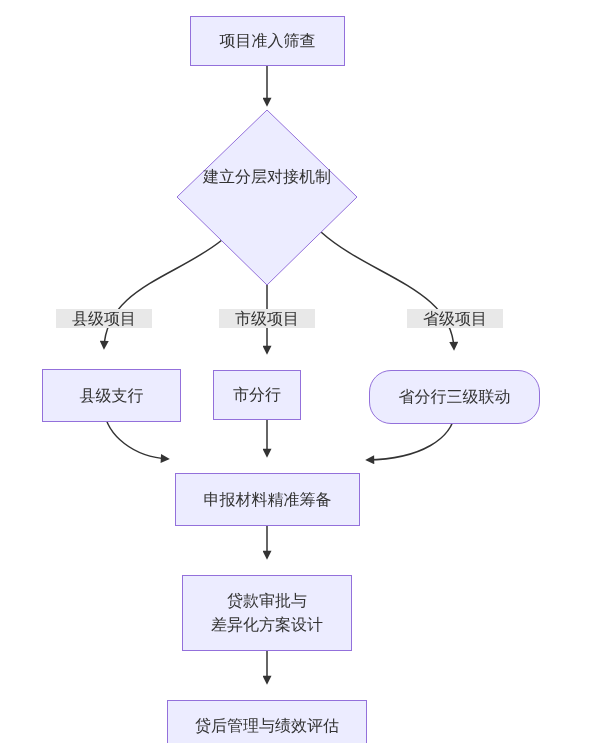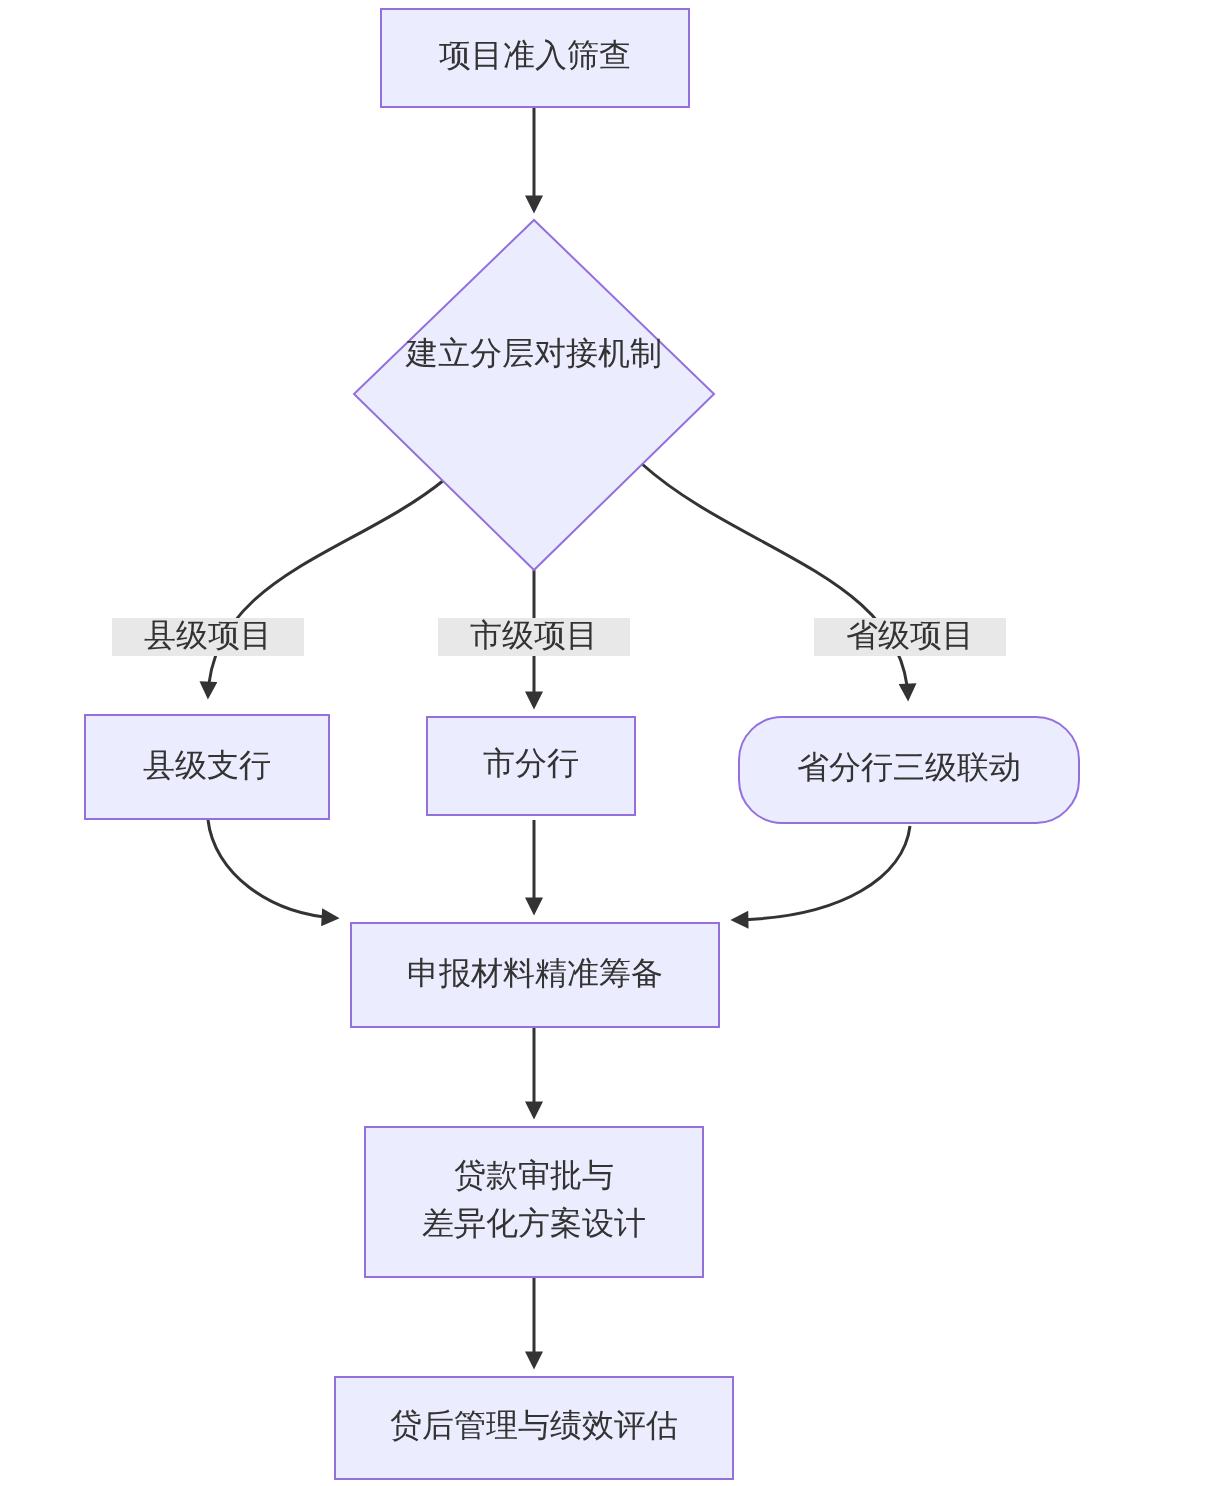"项目准入筛查" .node { margin-top: none -> 12px }
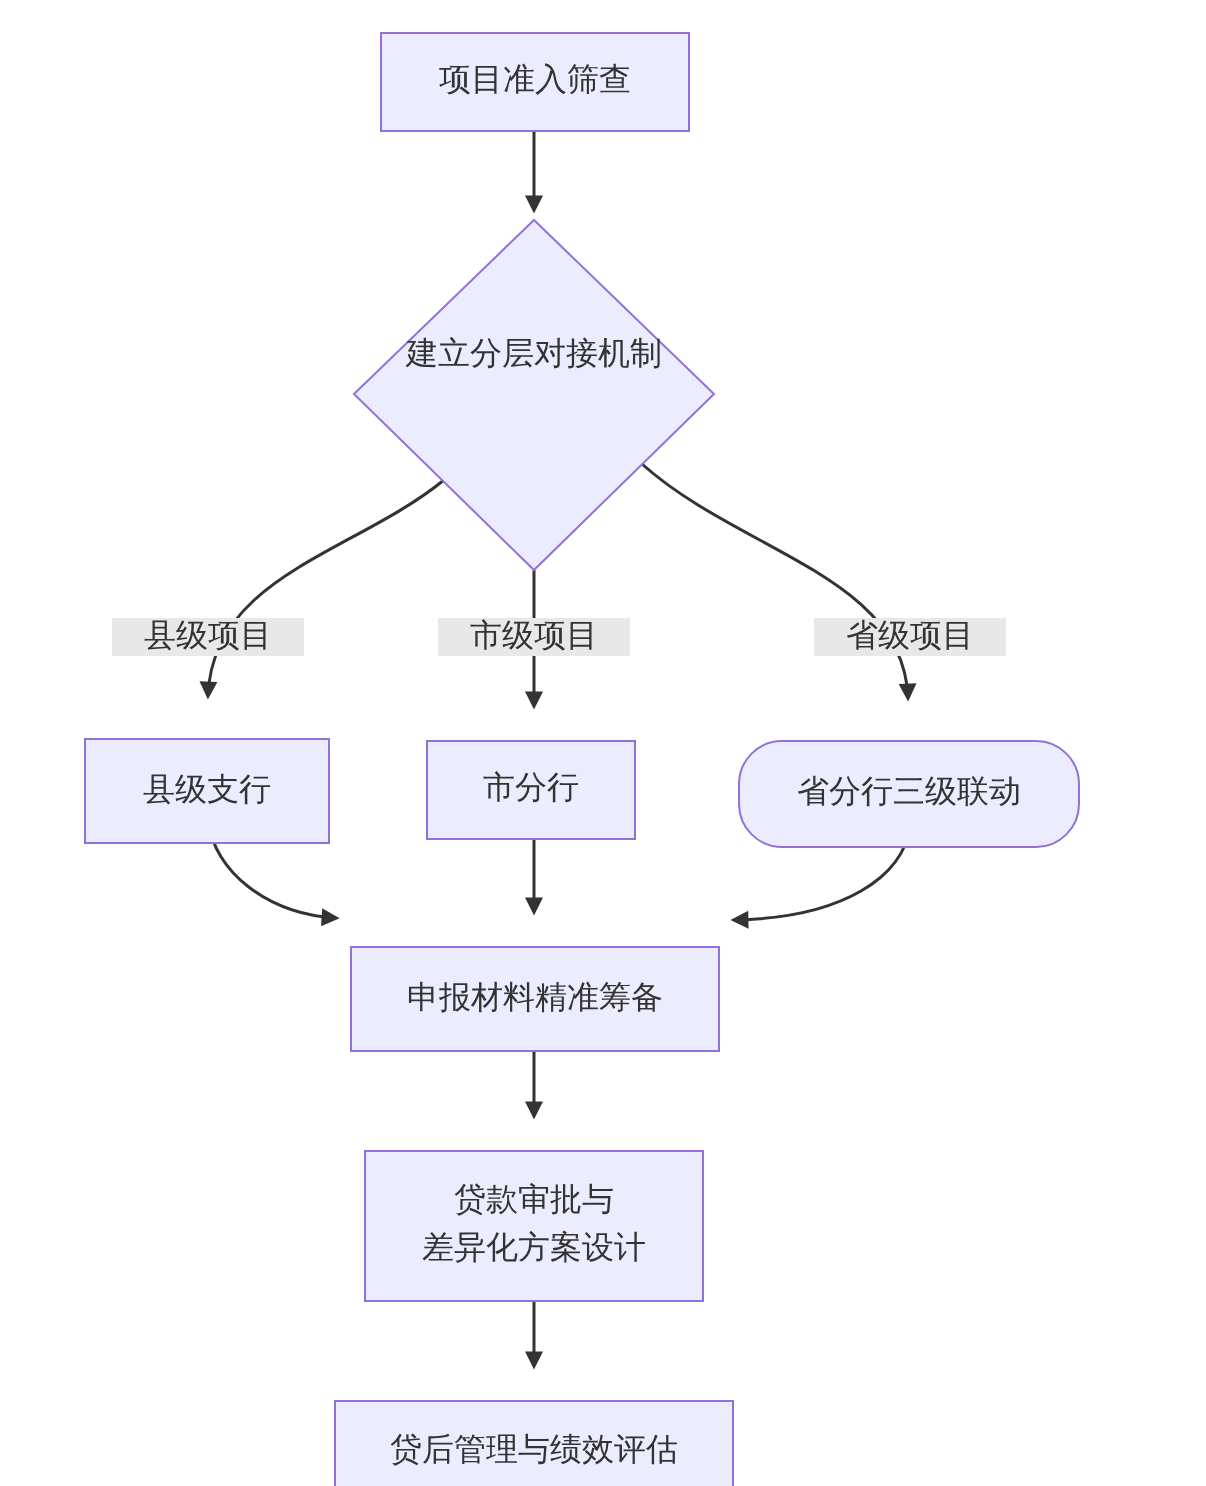"县级支行" #n-county { width: 123px -> 139px }
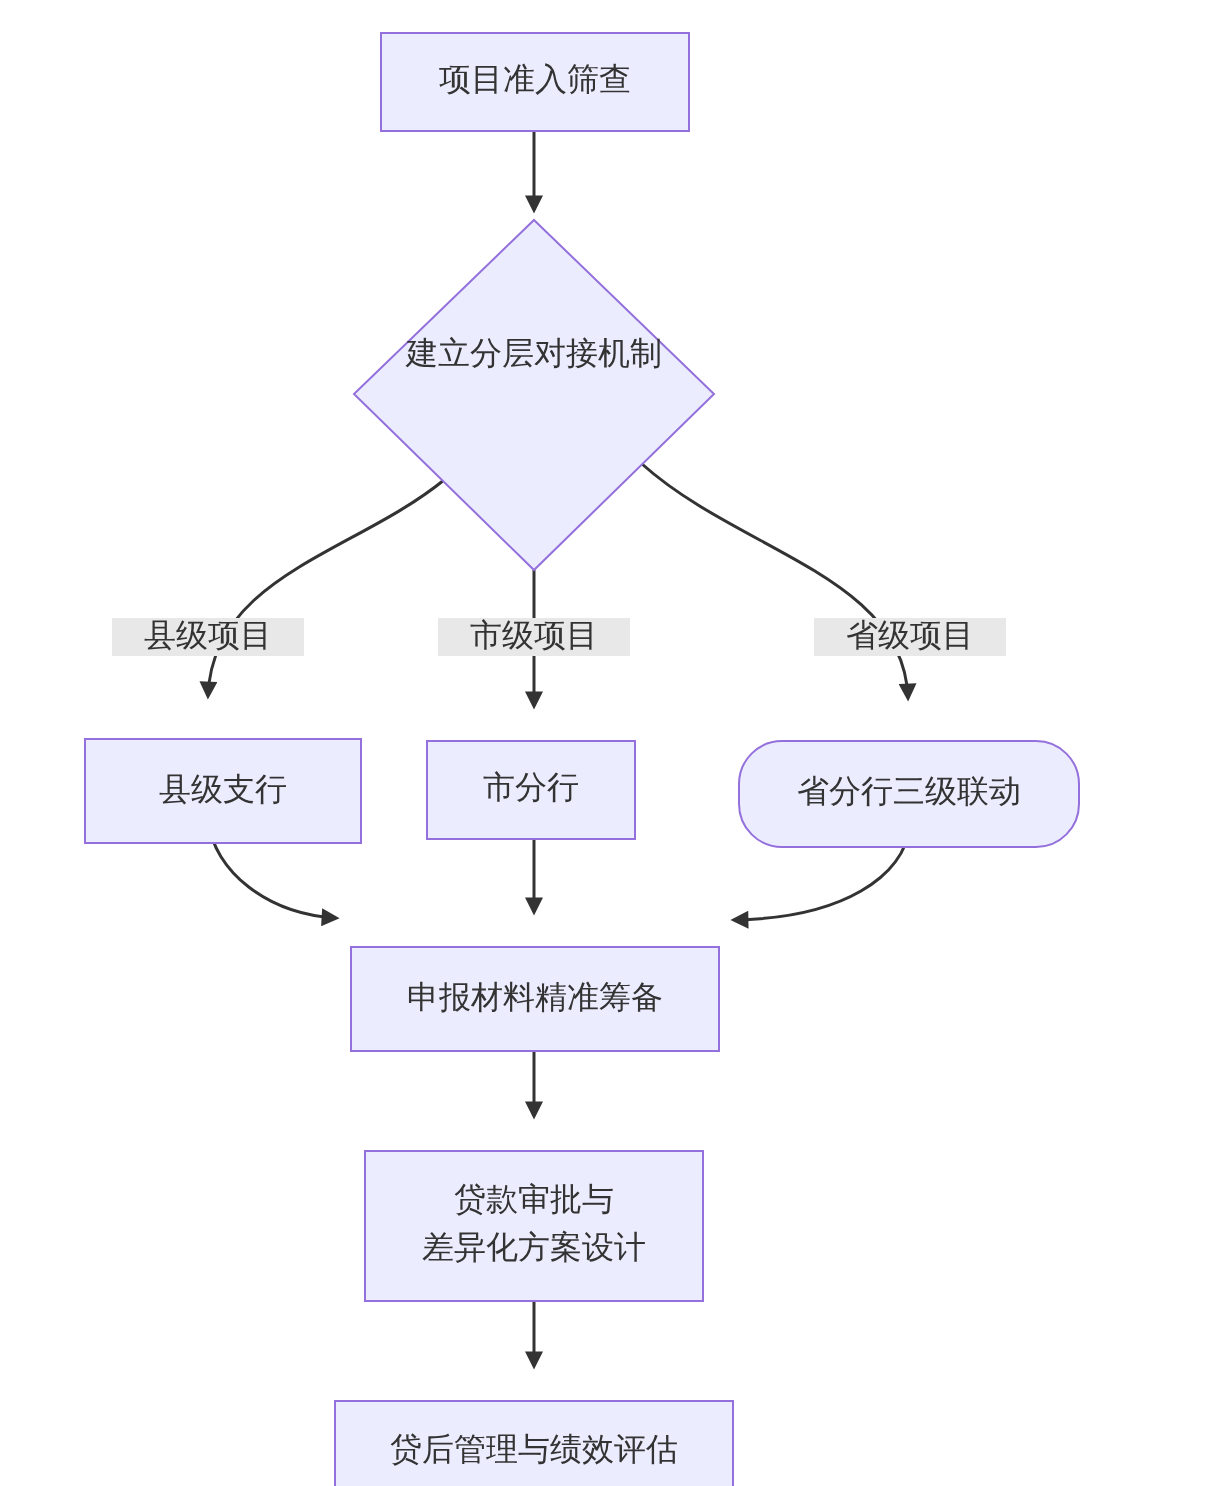"市分行" #n-city { width: 105px -> 88px }
